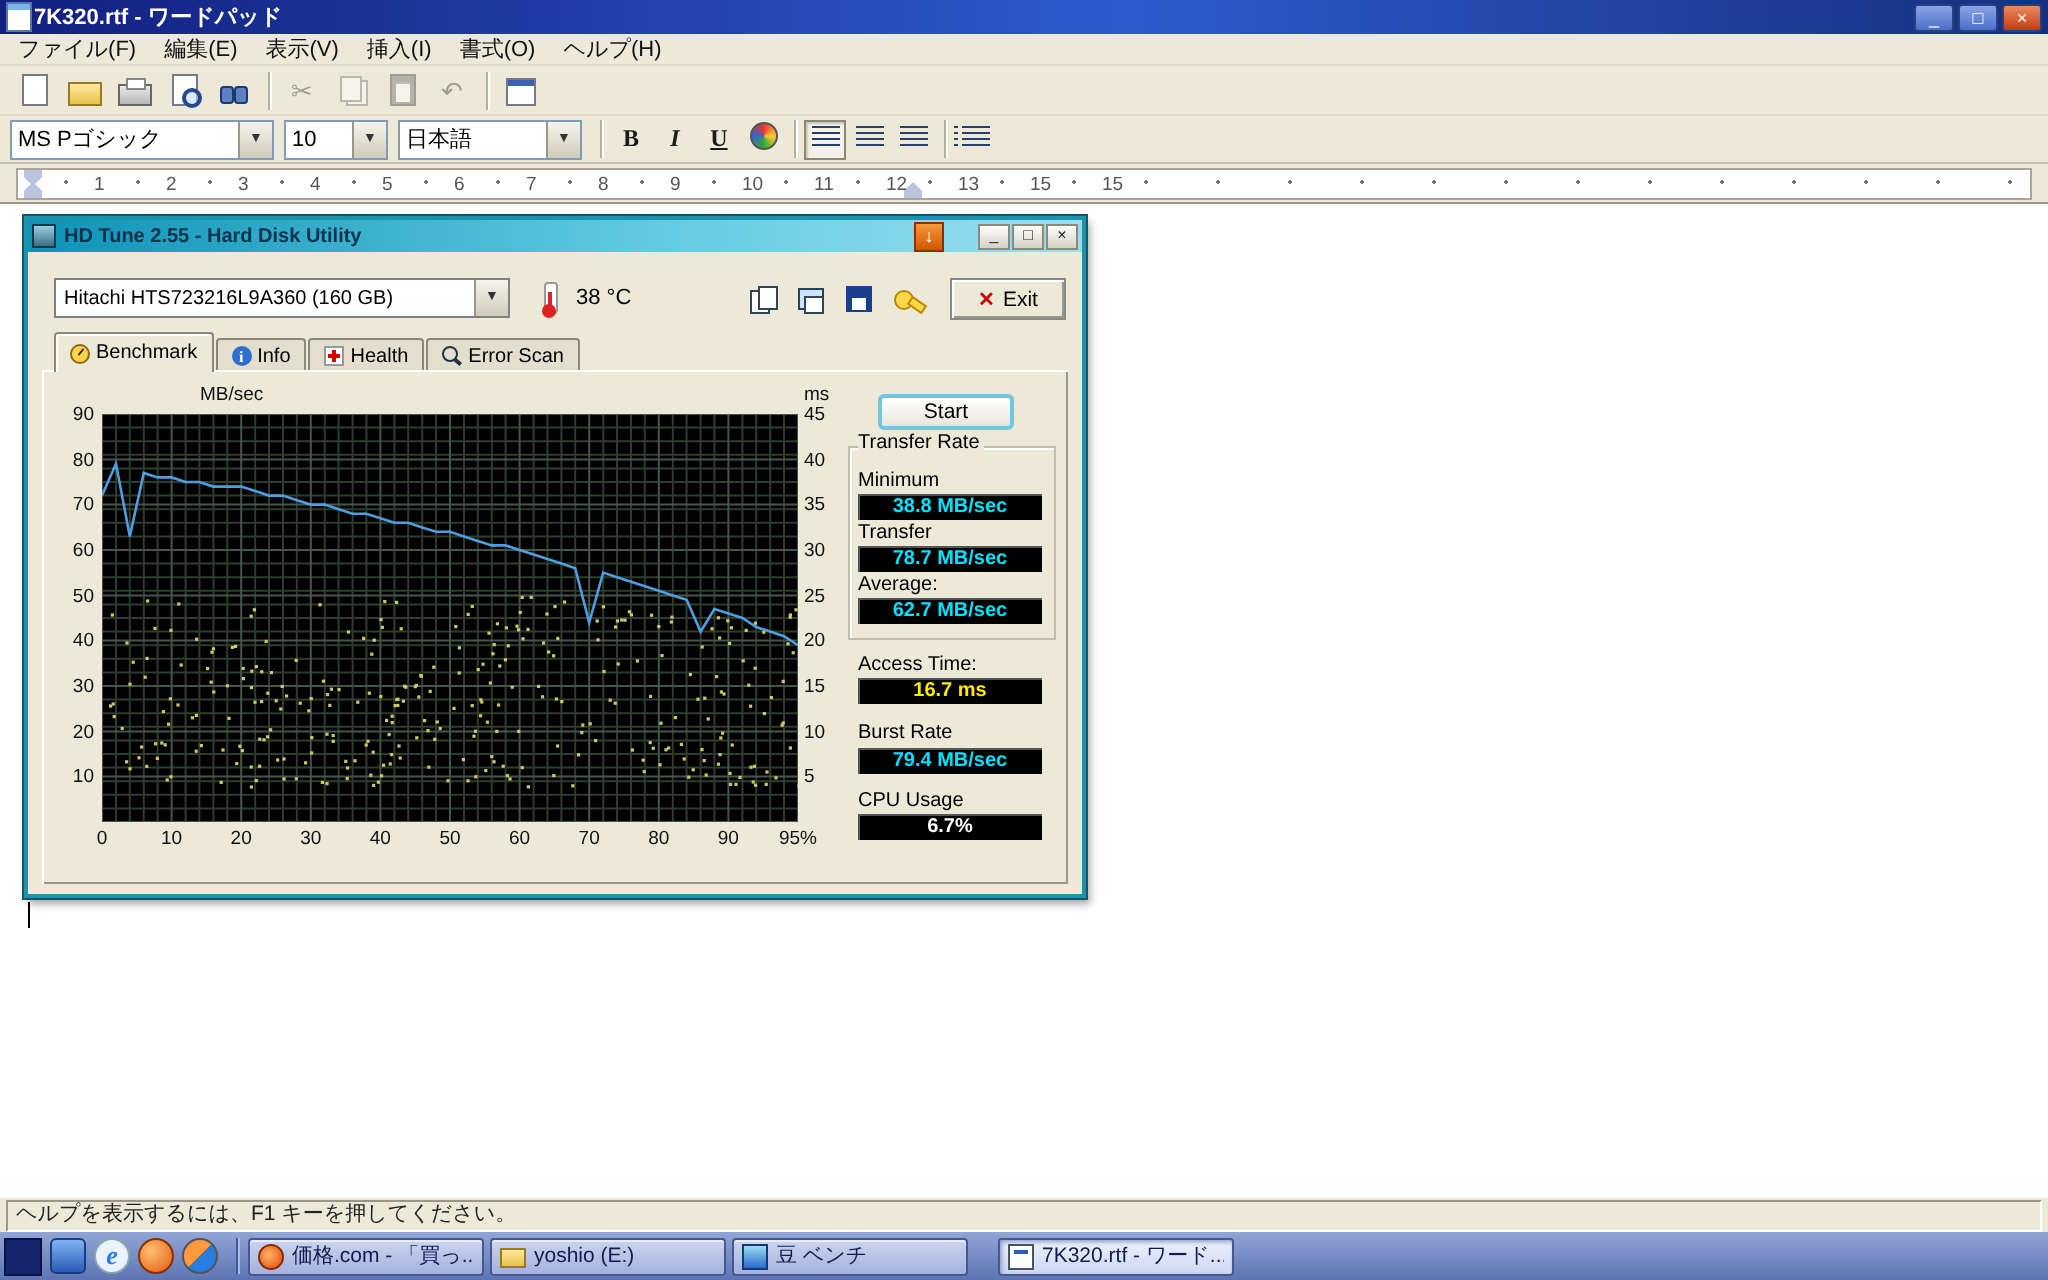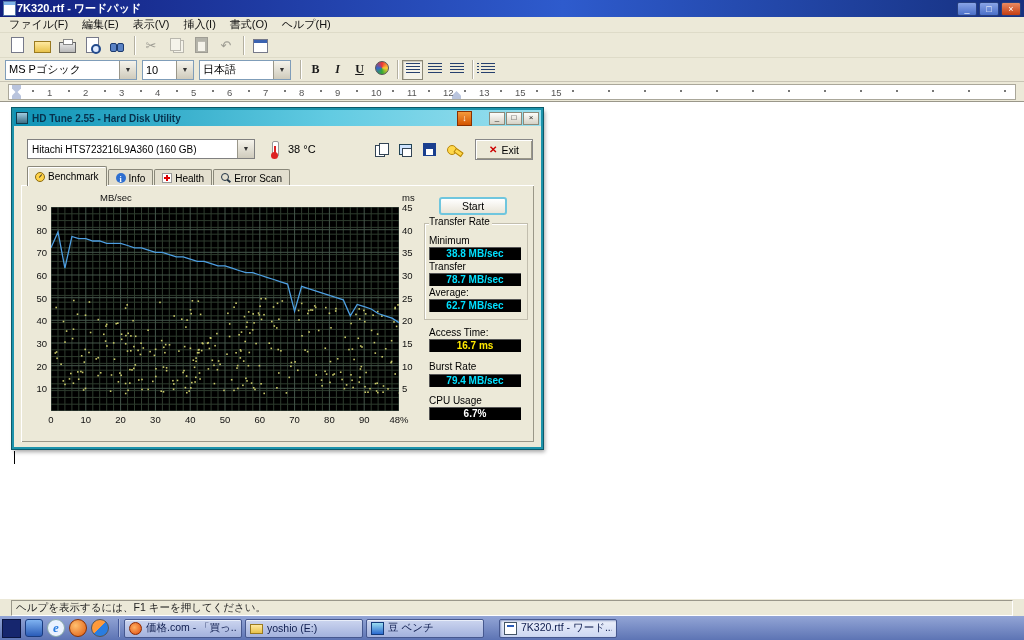"48%" span.xlab { text: 48% -> 95% }
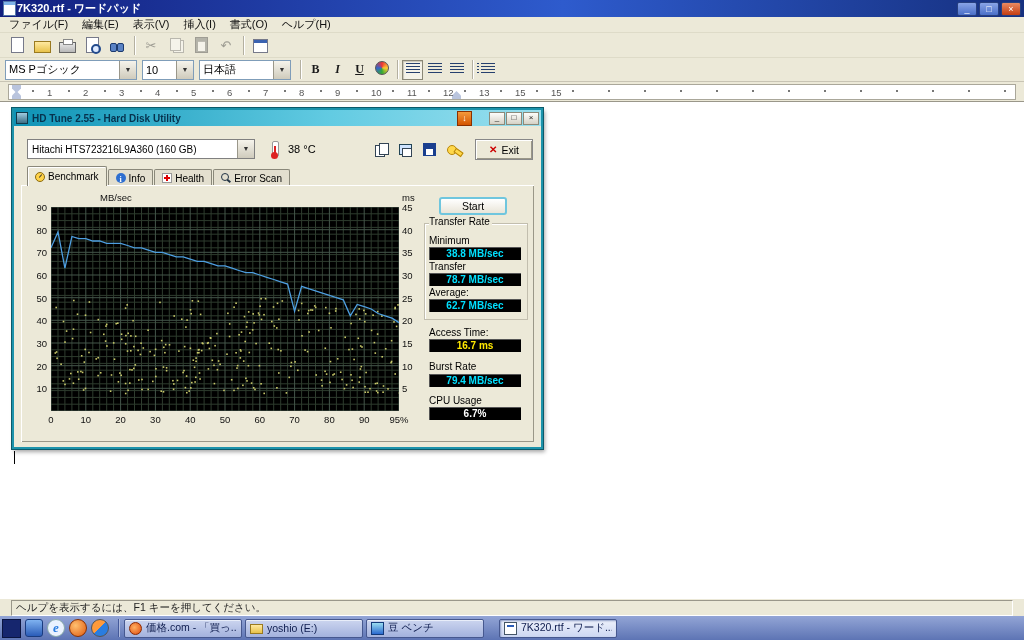"ヘルプを表示するには、F1 キーを押してください。" .wp-status { padding: 1px 11px -> 1px 3px }
